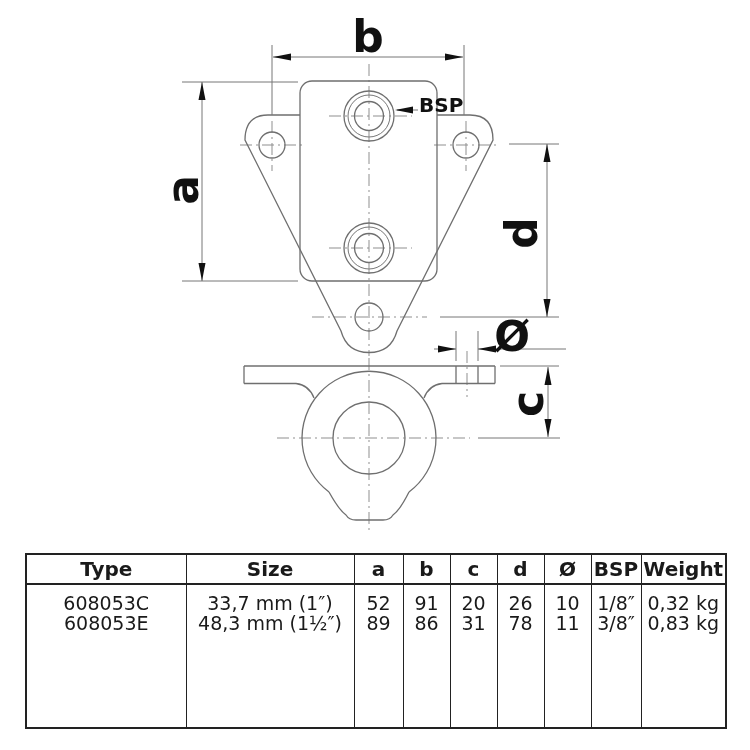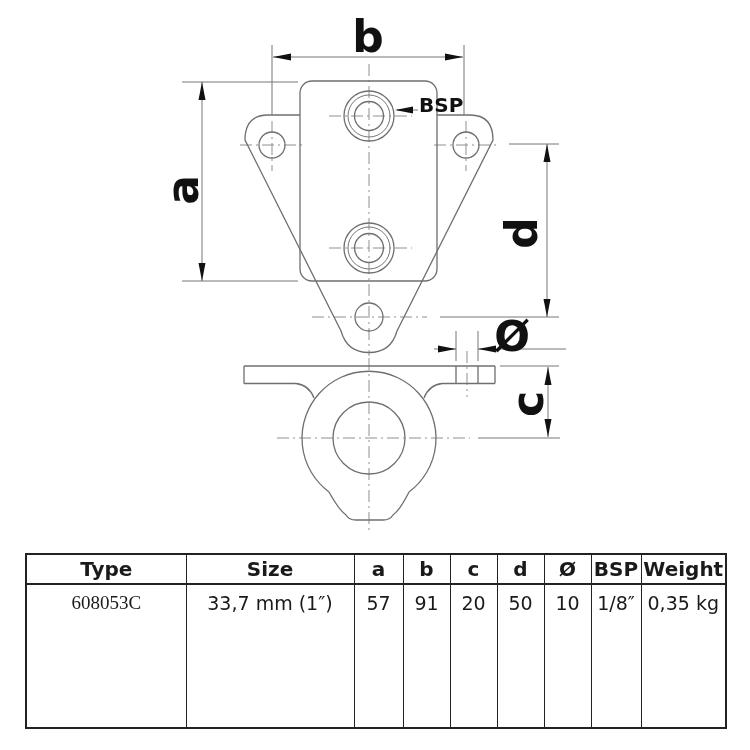"608053C" table.spec td:first-child { font-family: Liberation Serif, serif -> none }
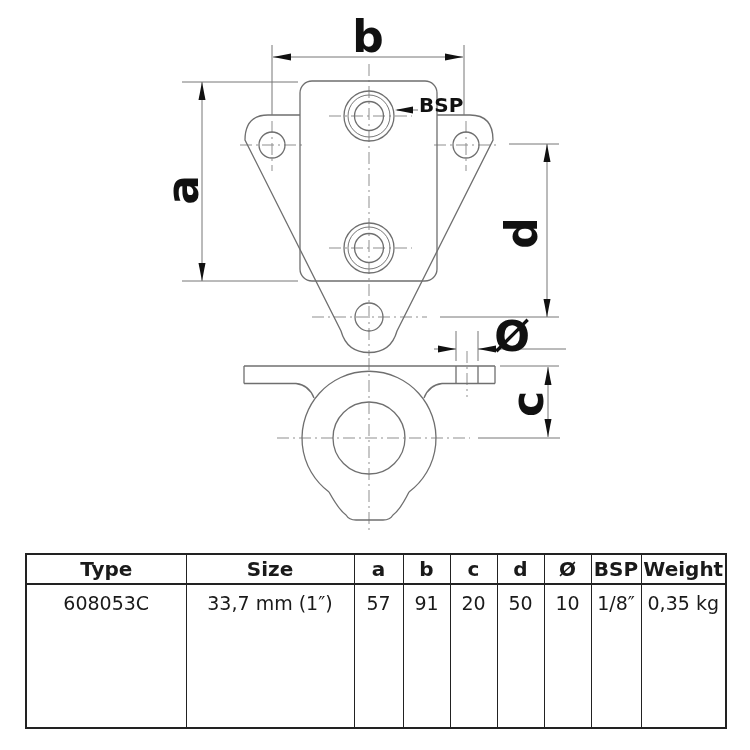"57" td { text: 57 -> 52 }
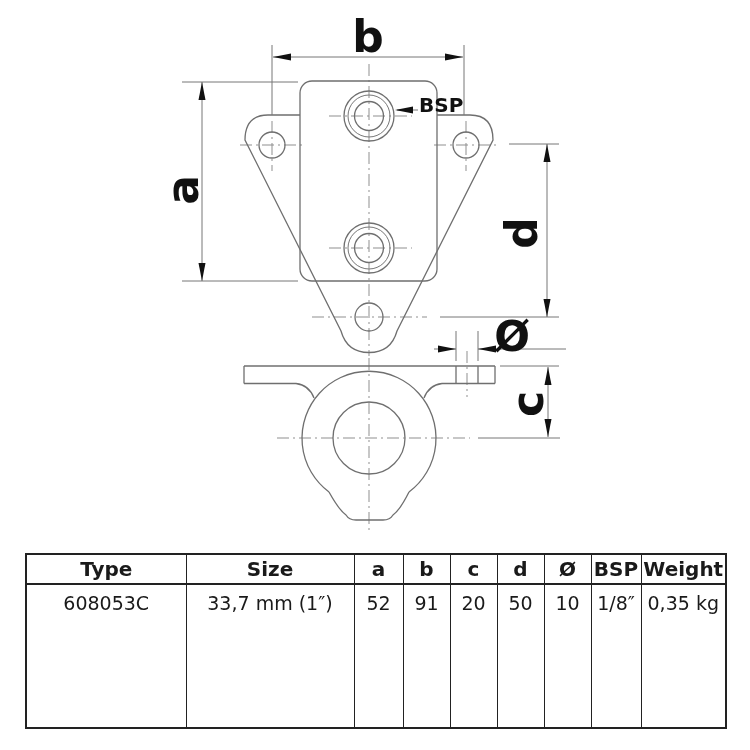"50" td { text: 50 -> 26 }
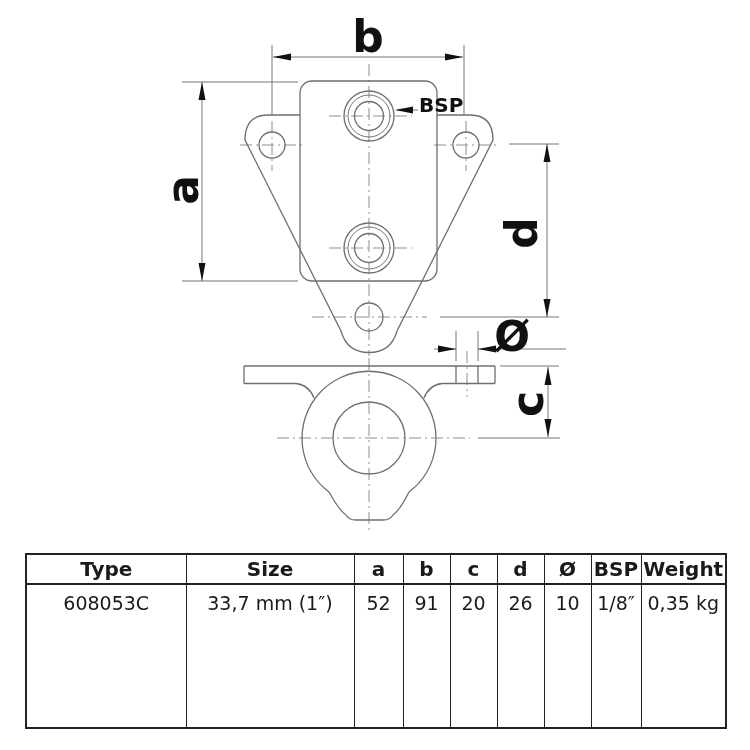"0,35 kg" td { text: 0,35 -> 0,32 }
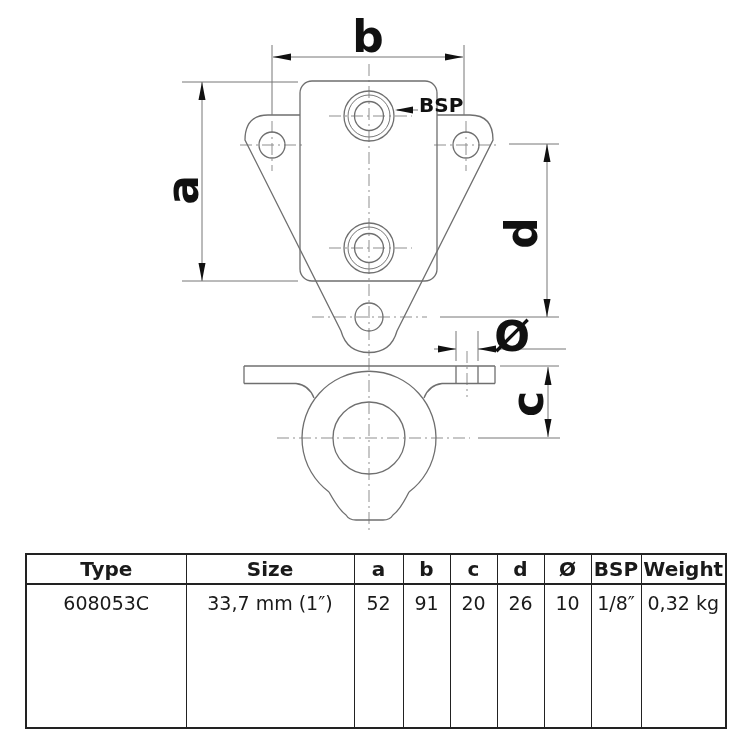"608053E" tr { html: none -> <tr> <td>608053E</td> <td>48,3 mm (1½″)</td> <td>89</td> <td>86</td> <td>31</td> <td>78</td> <td>11</td> <td>3/8″</td> <td>0,83 kg</td> </tr> }
